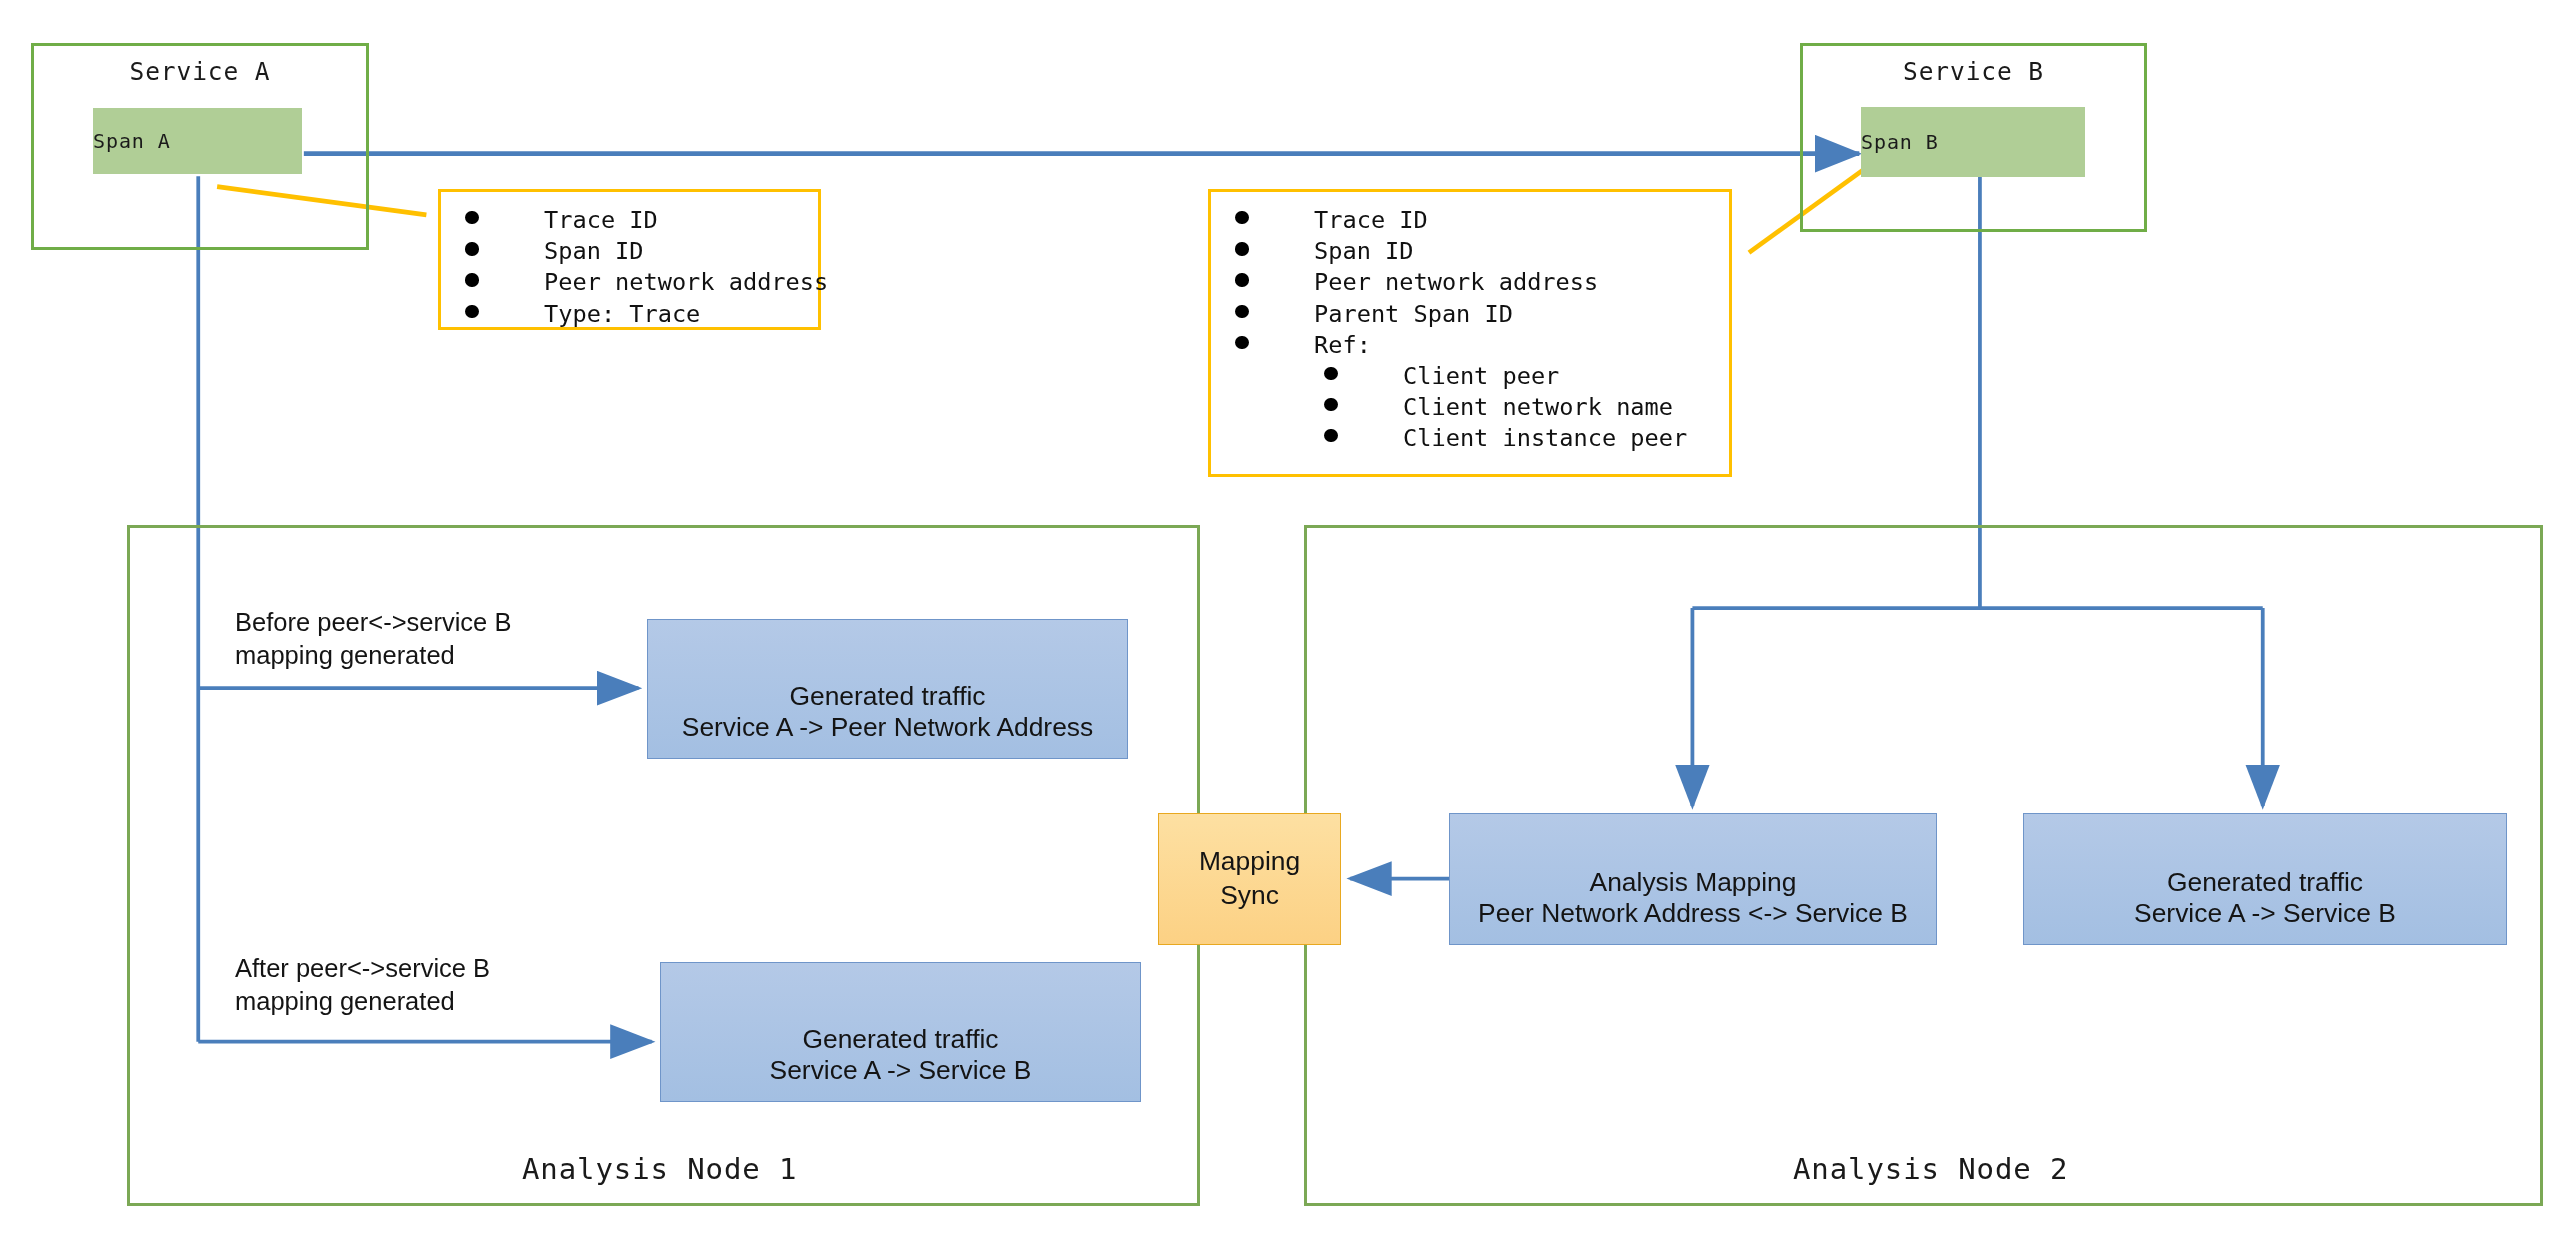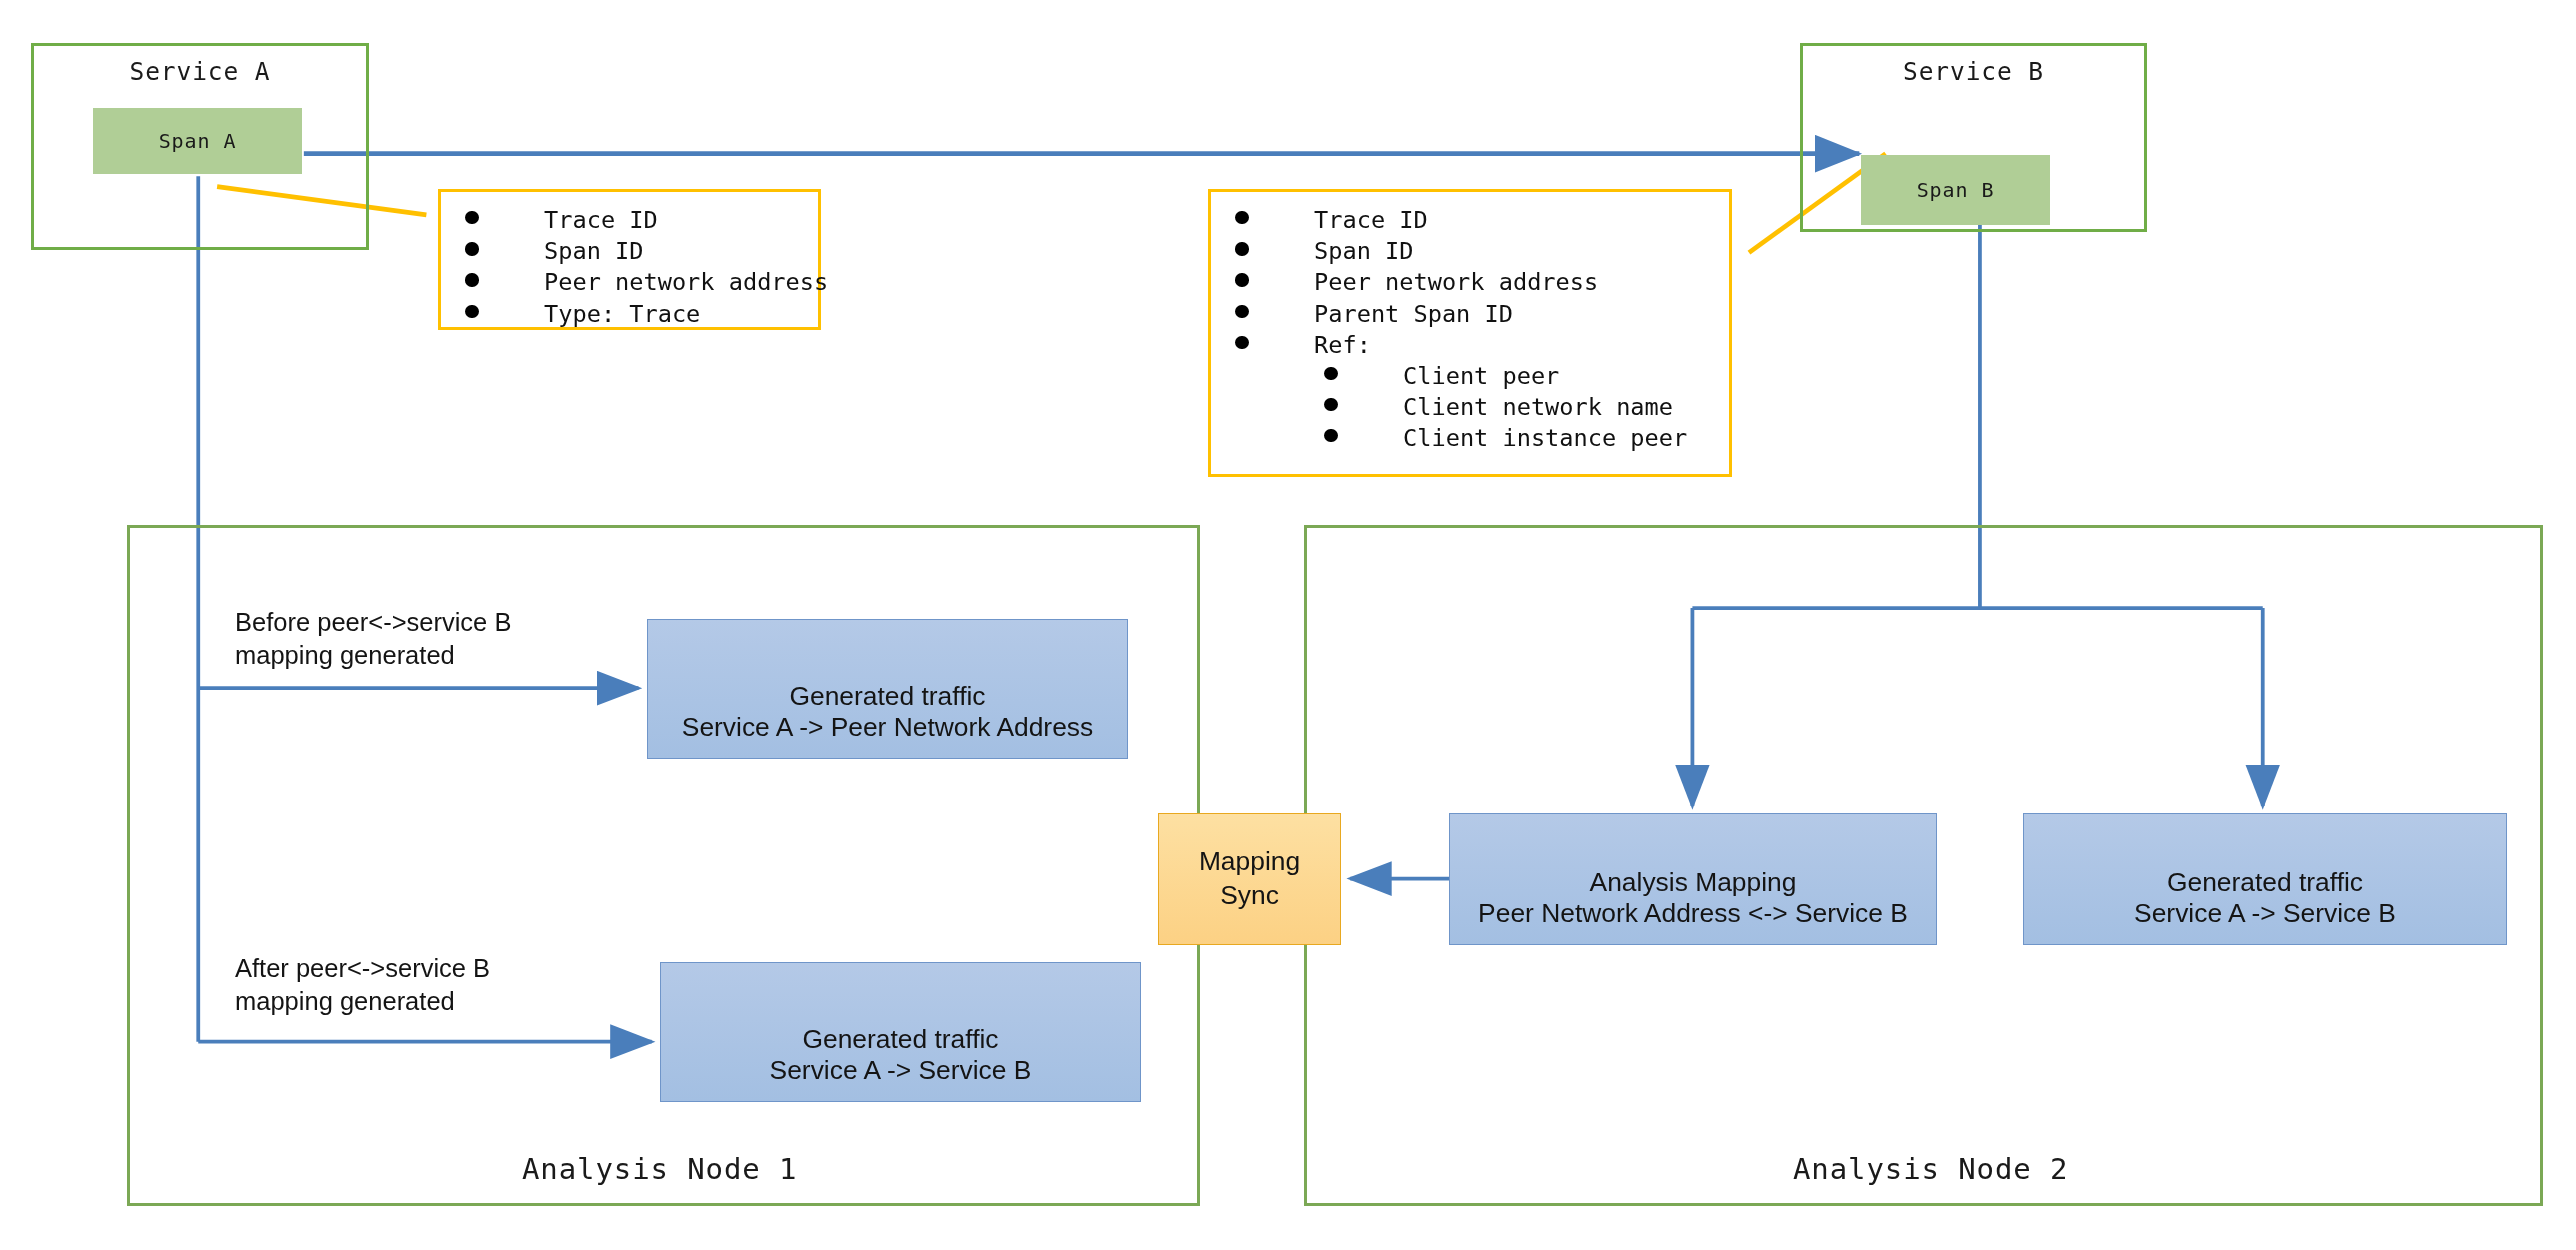"Span A" .span-box { justify-content: center -> none }
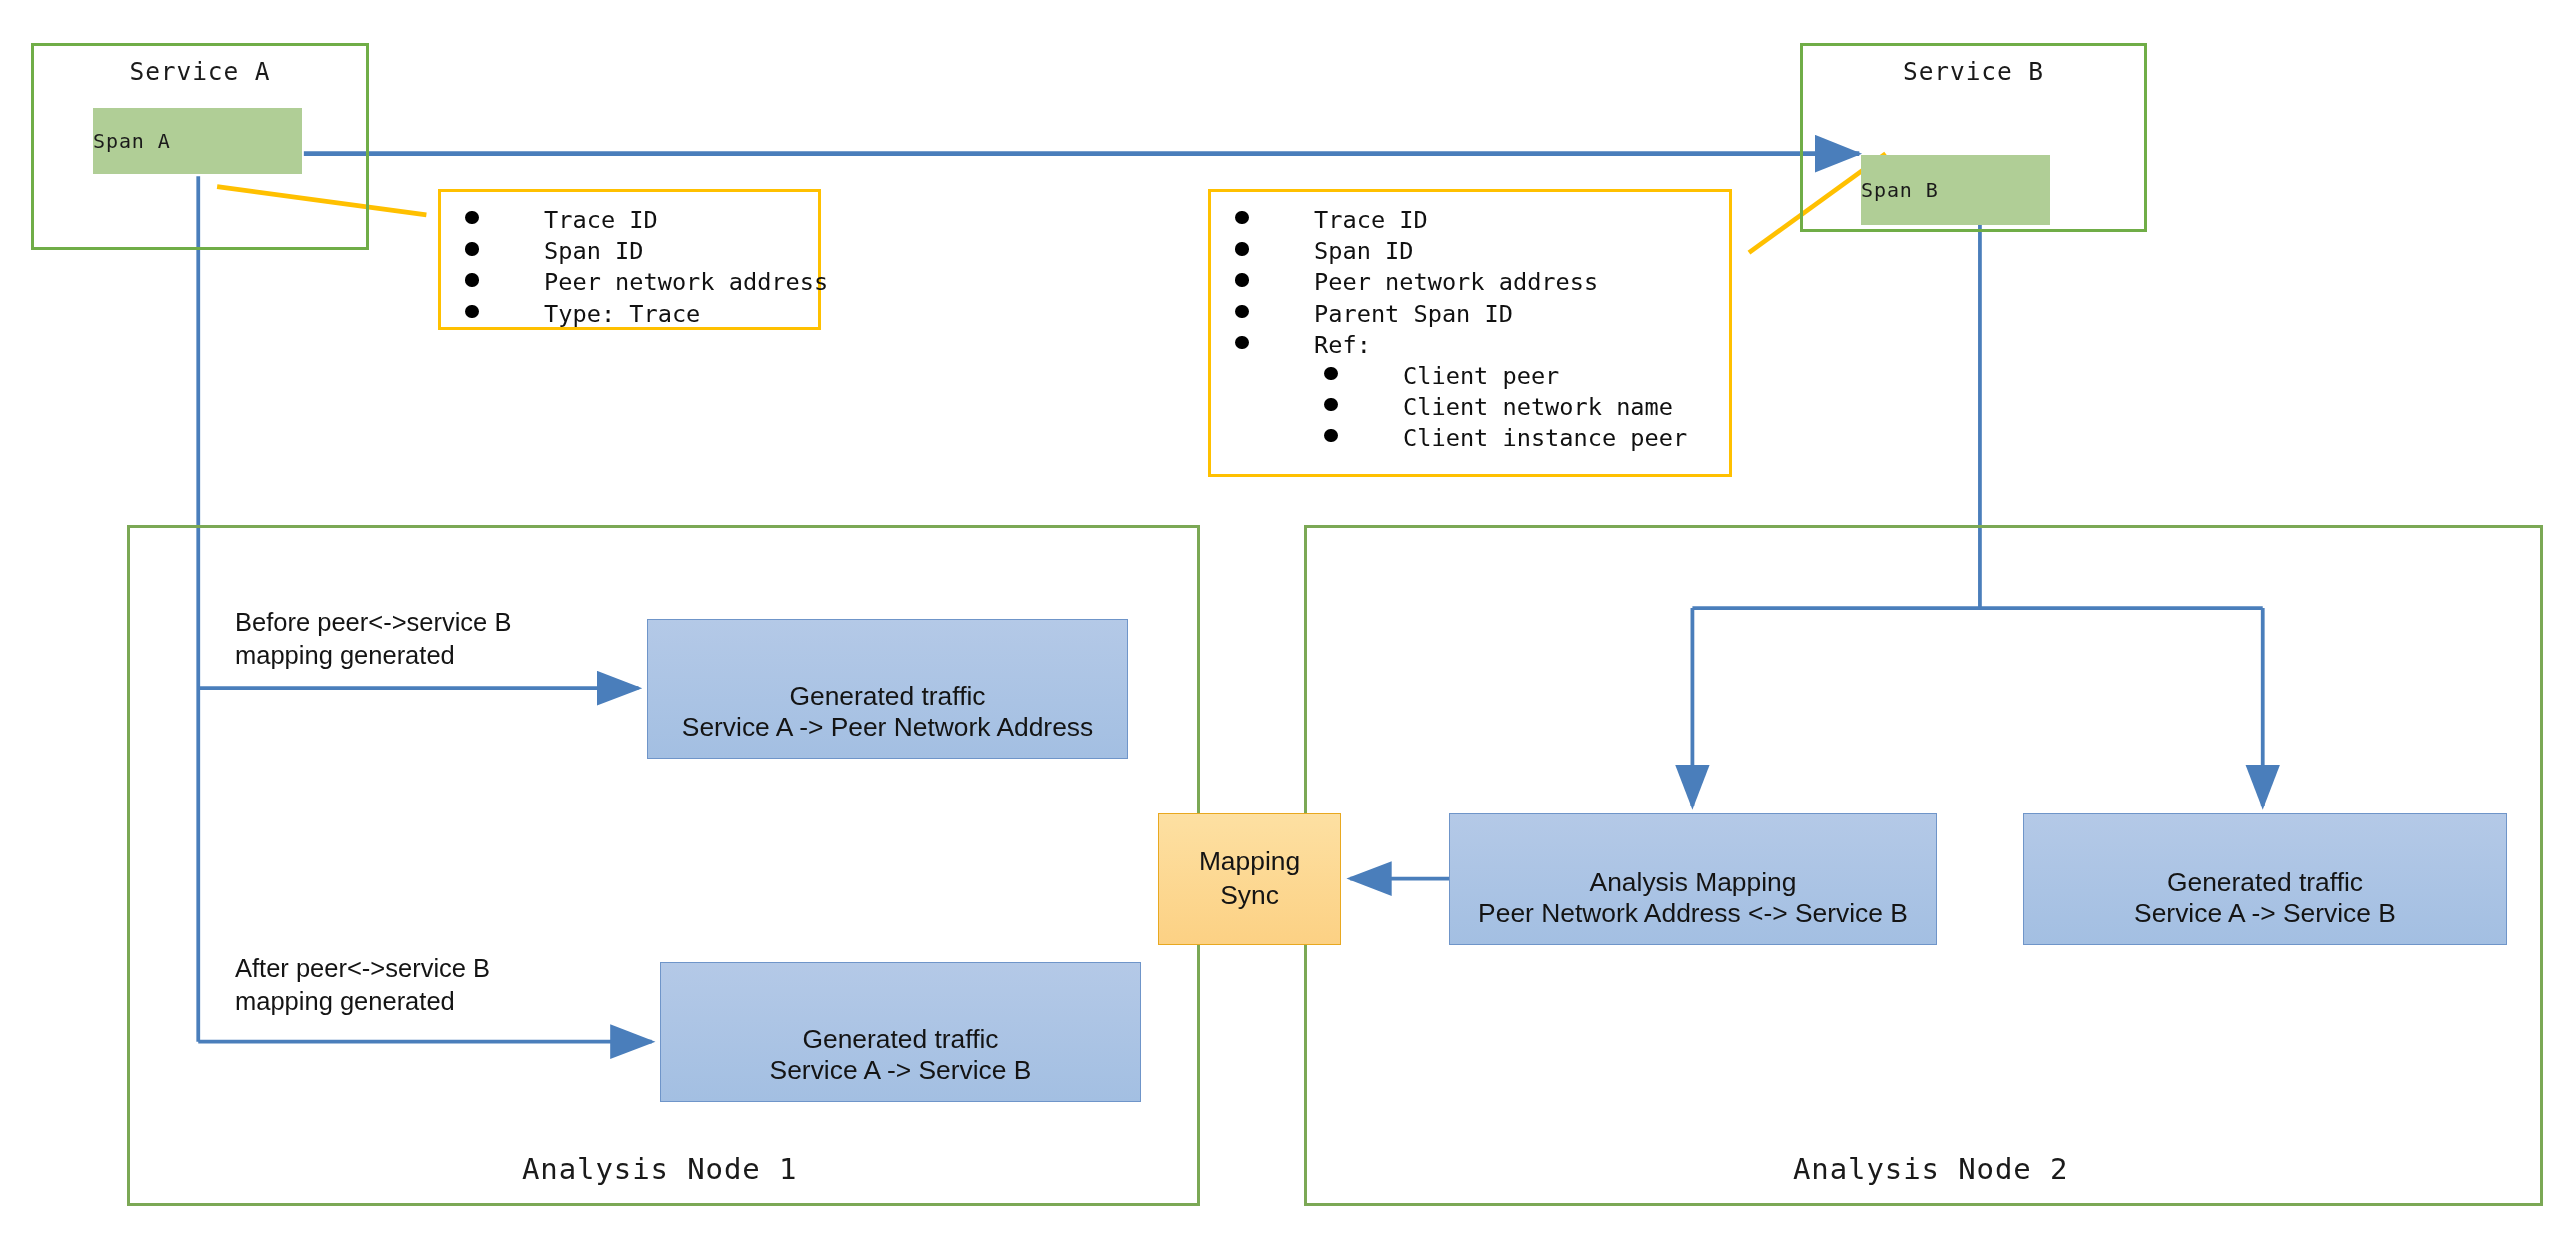"Span B" div.span-box { margin-top: 48px -> none; width: 189px -> 224px }
